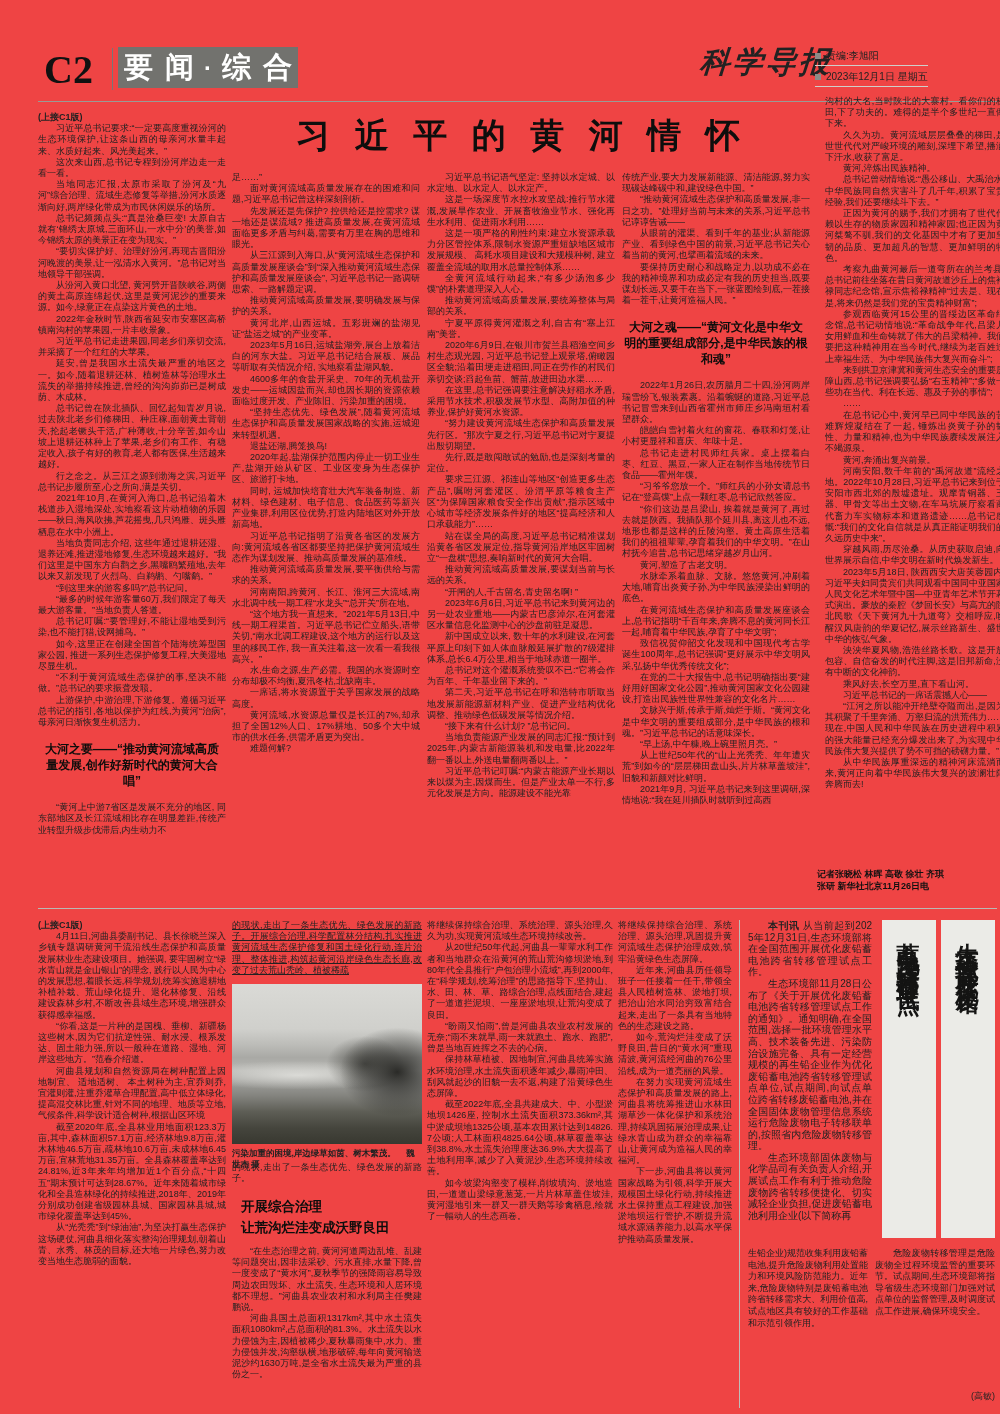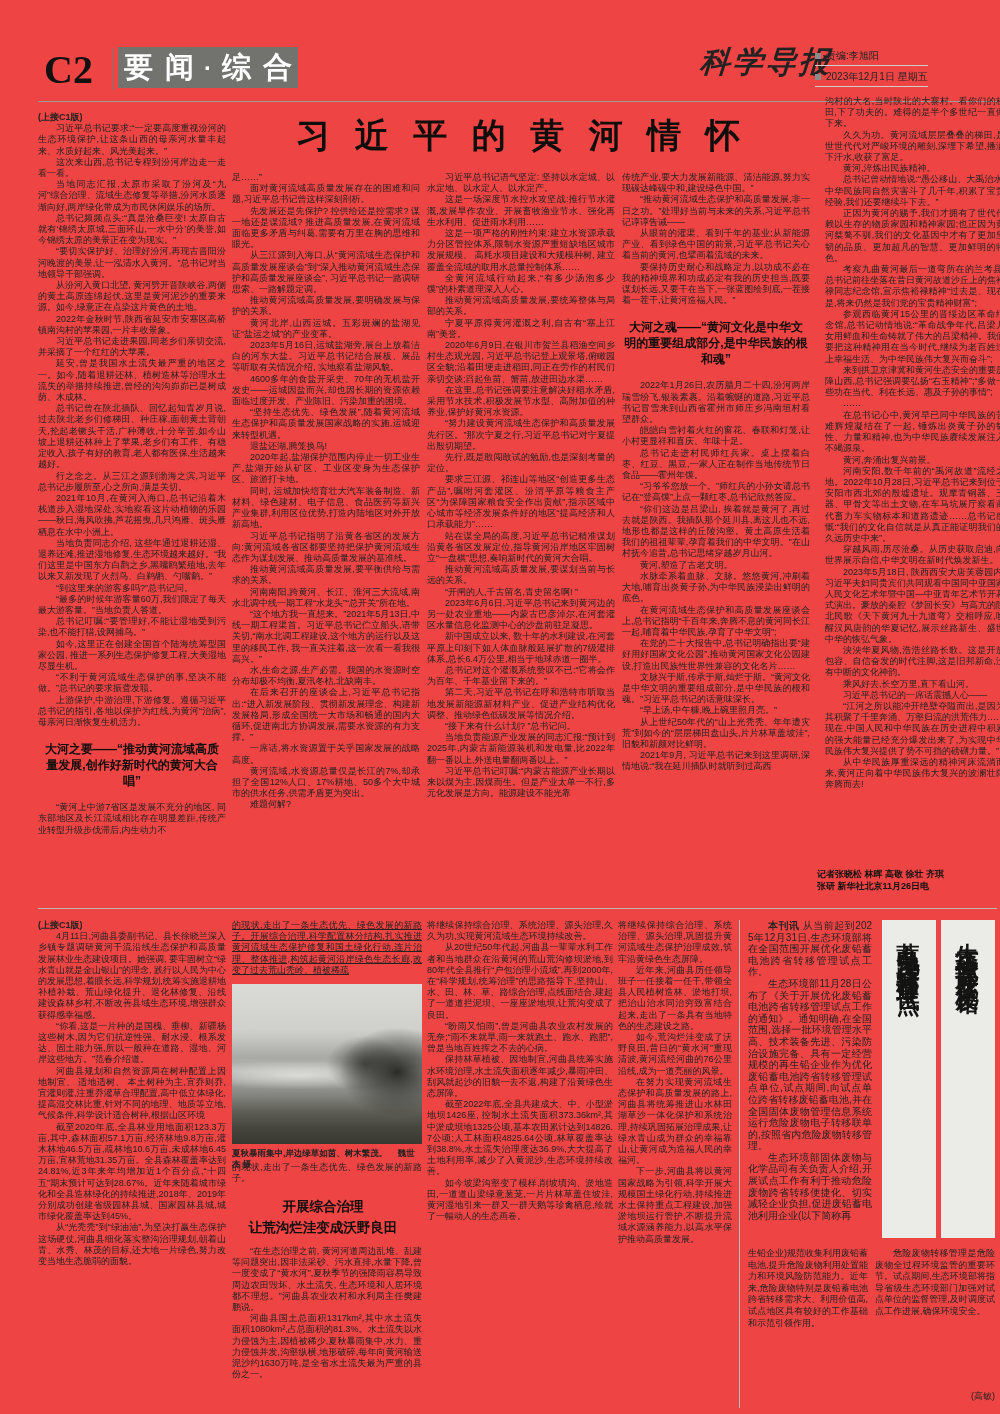"致信祝贺仰韶文化发现和中国现代考古学诞生100周年,总书记强调“更好展示中华文明" p.ln { html: none -> <p>致信祝贺仰韶文化发现和中国现代考古学诞生100周年,总书记强调“更好展示中华文明风采,弘扬中华优秀传统文化”;</p> }
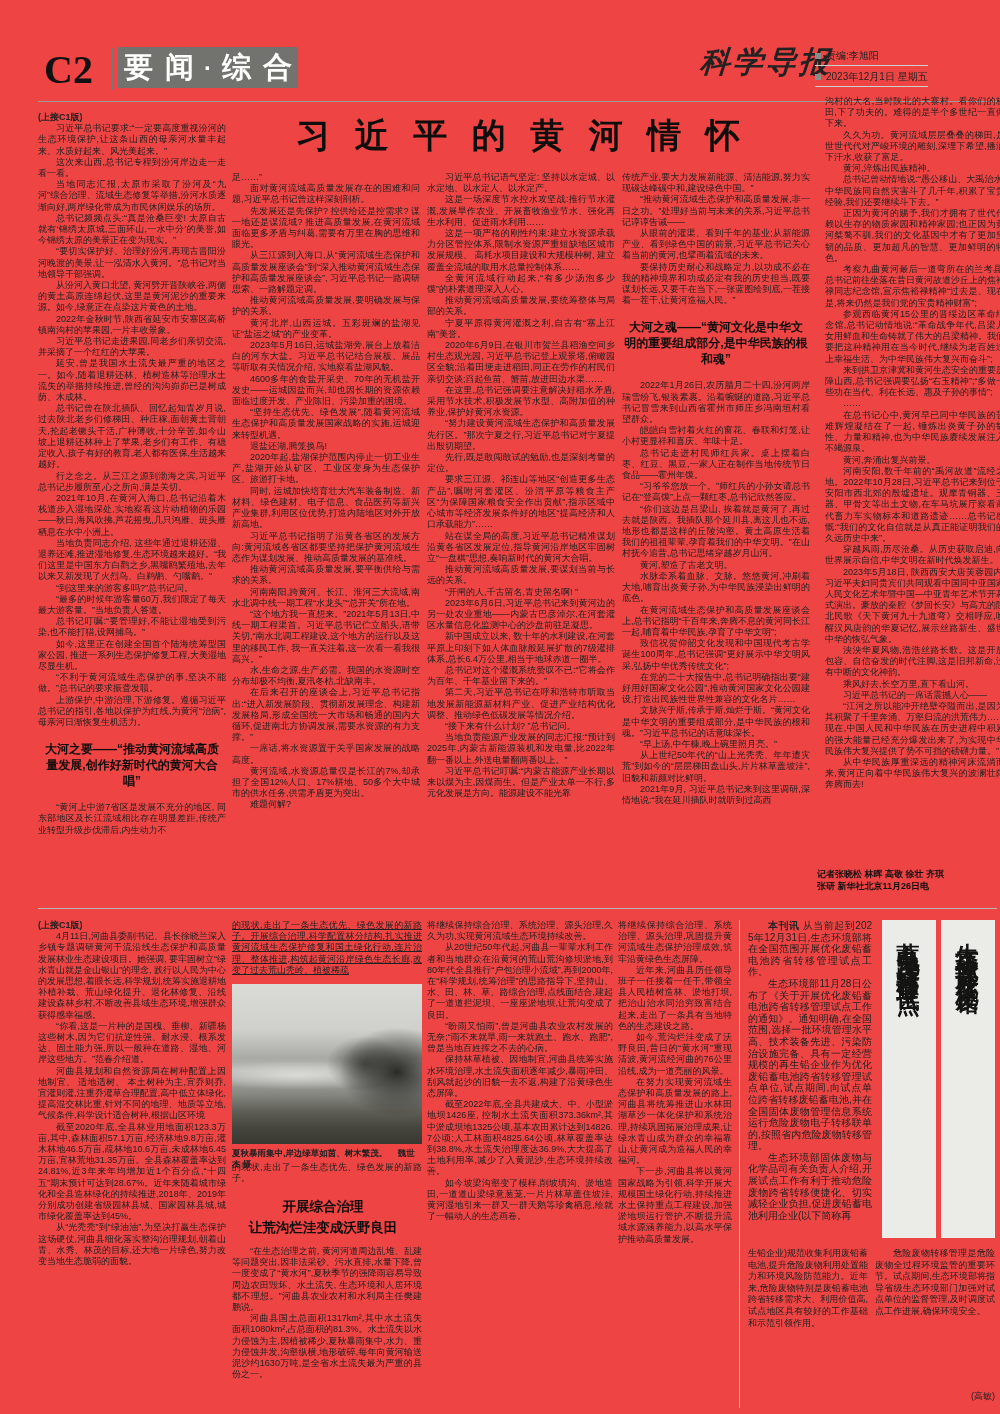"在后来召开的座谈会上,习近平总书记指出:“进入新发展阶段、贯彻新发展理念、构建新" p.ln { html: <p>在后来召开的座谈会上,习近平总书记指出:“进入新发展阶段、贯彻新发展理念、构建新发展格局,形成全国统一大市场和畅通的国内大循环,促进南北方协调发展,需要水资源的有力支撑。”</p> -> none }
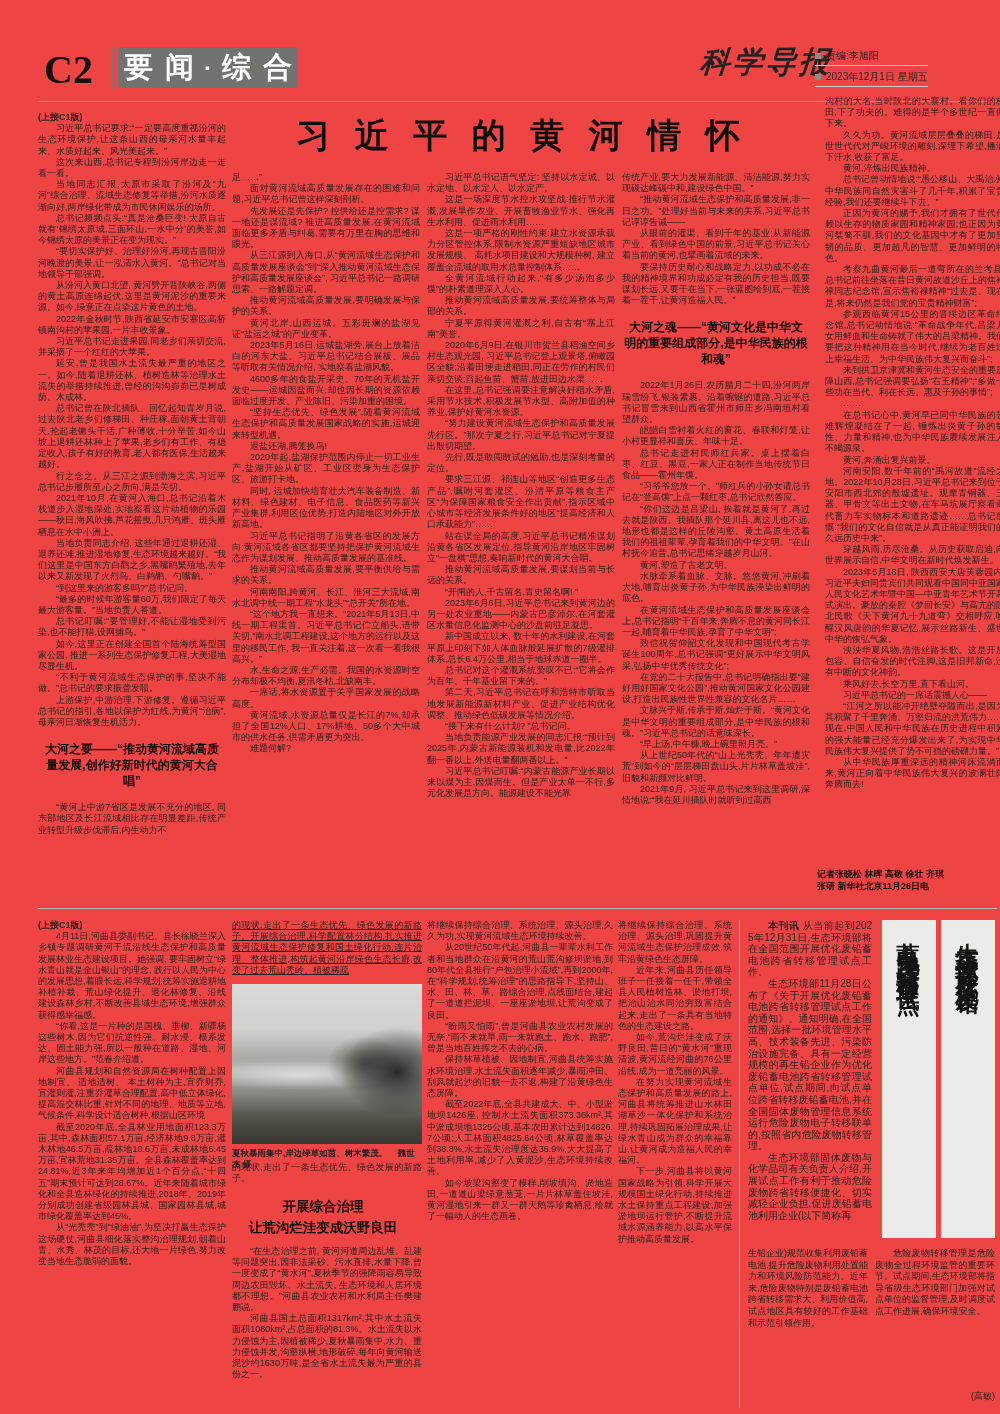"夏秋暴雨集中,岸边绿草如茵、树木繁茂。" span { text: 夏秋暴雨集中 -> 污染加重的困境 }
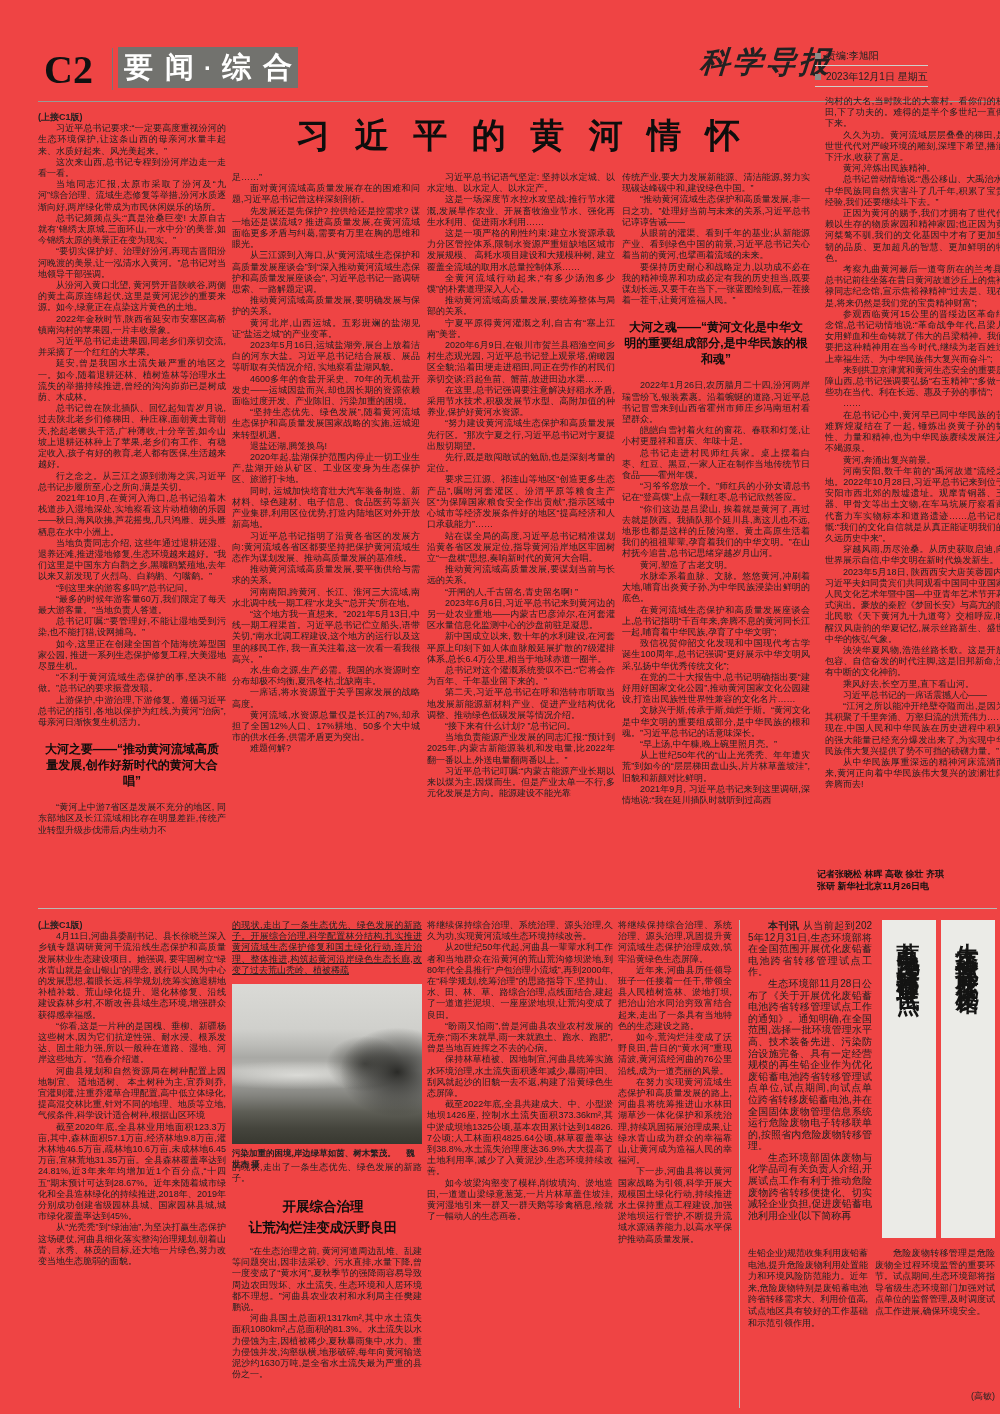"开展综合治理" .bsubhead { left: 228px -> 241px; text-align: center -> none }
